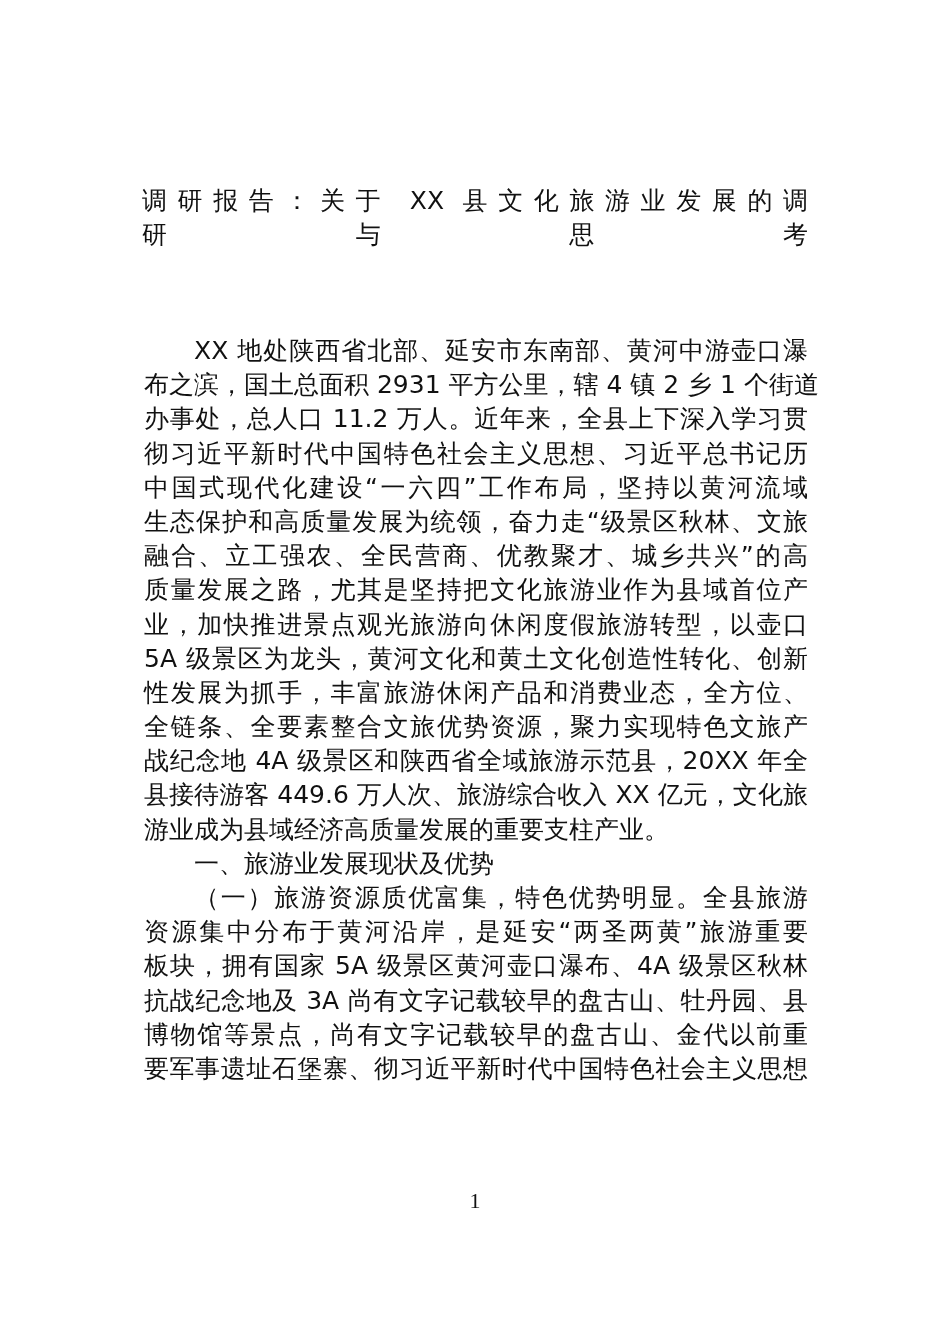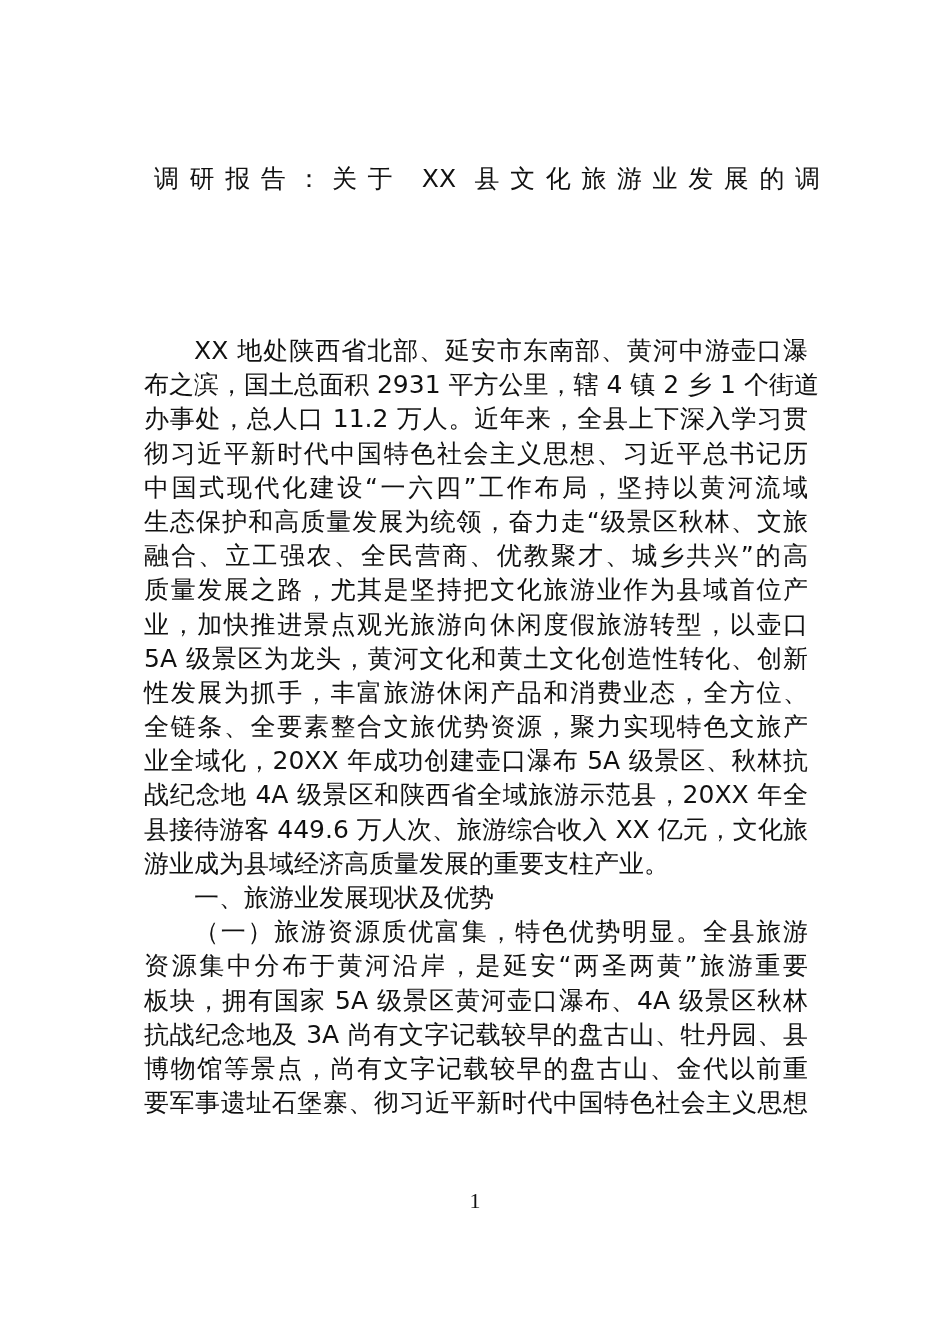"调研报告：关于 XX 县文化旅游业发展的调" .title { margin-left: 12px -> none; top: 162px -> 184px }
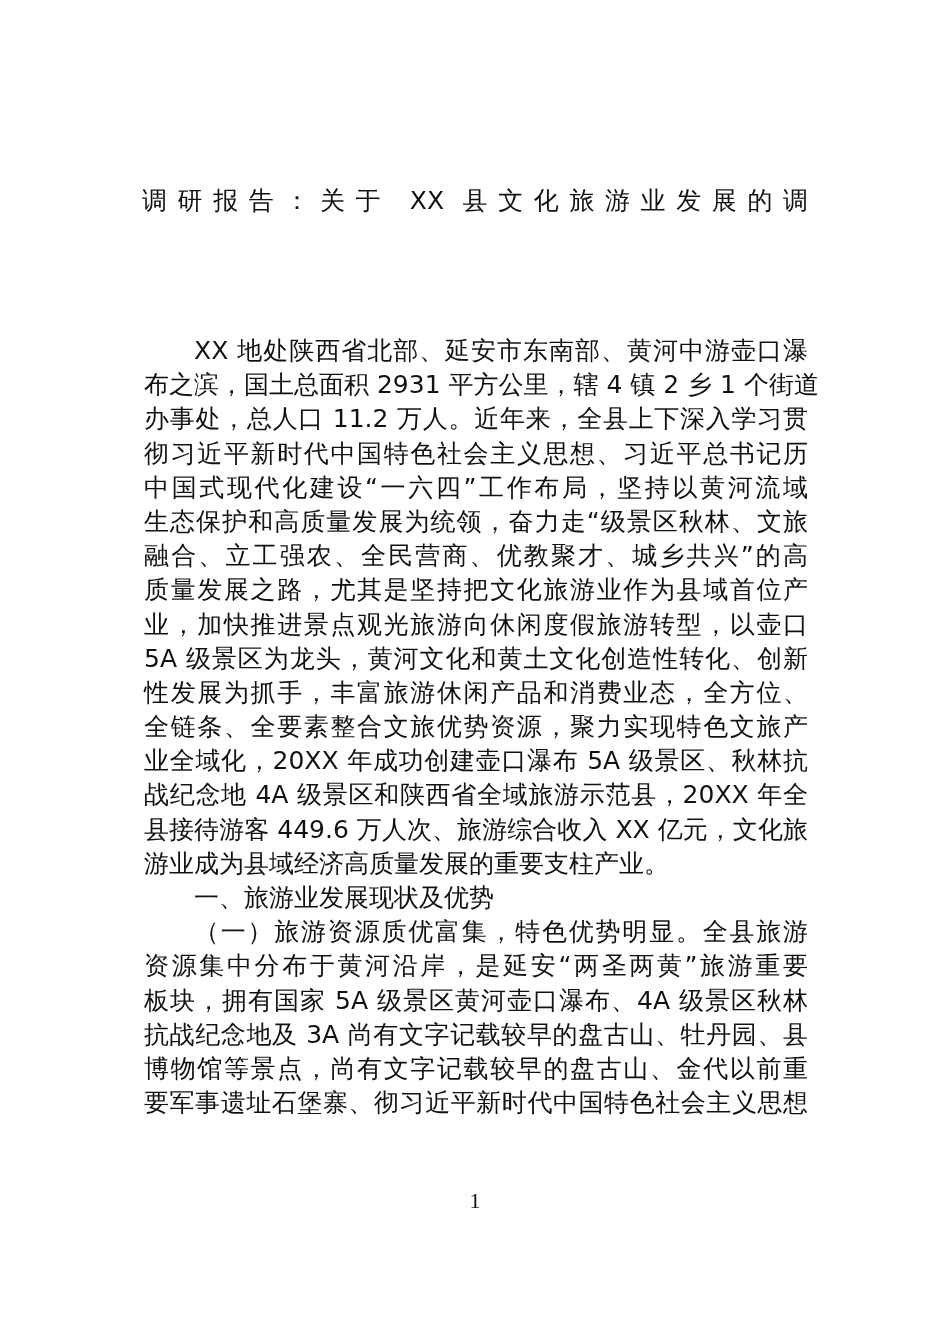"研与思考" span.line { html: none -> <span>研与思考</span> }
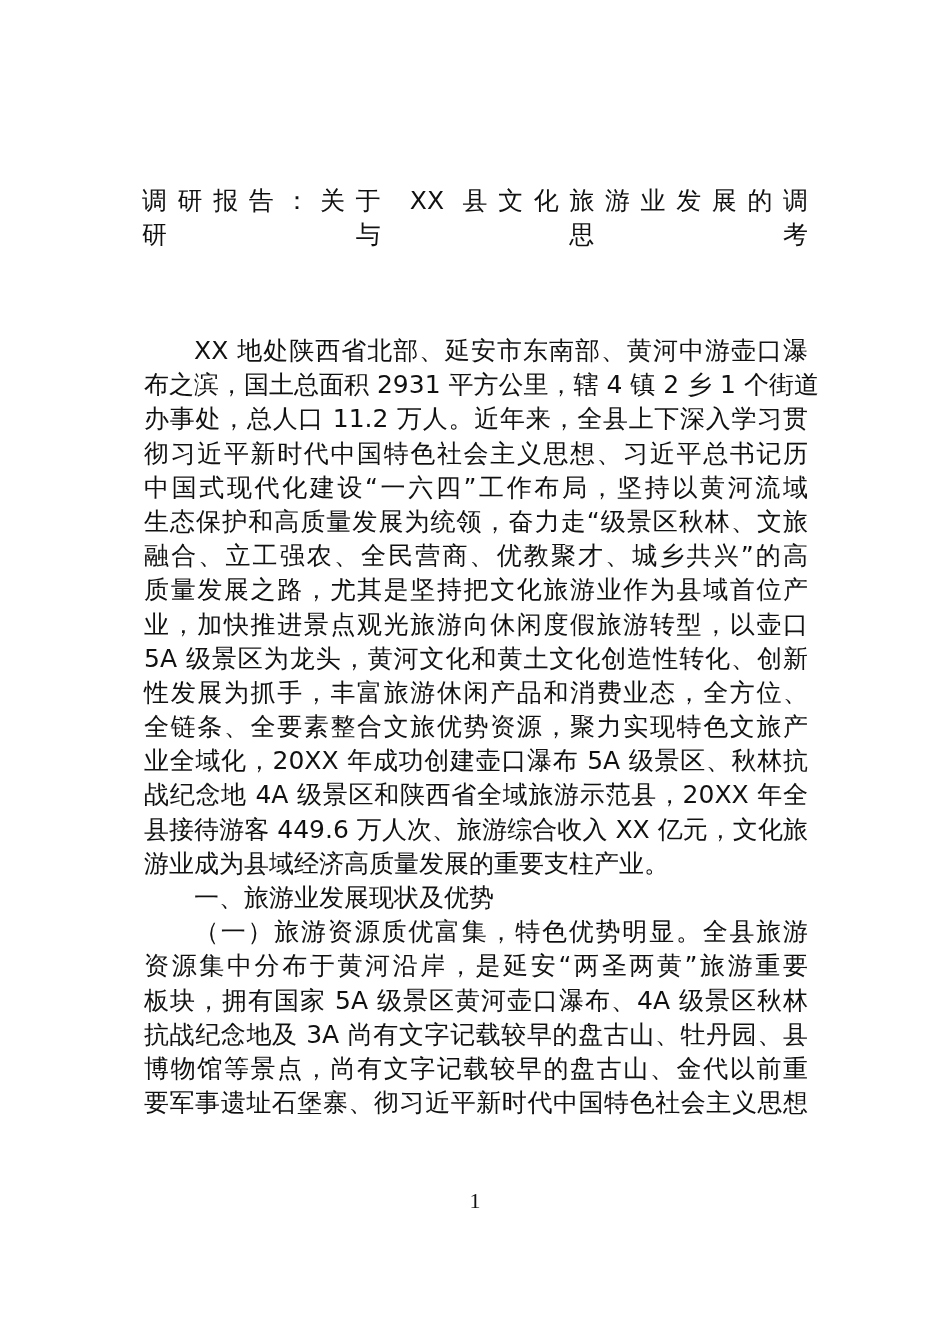"业全域化，20XX 年成功创建壶口瀑布 5A 级景区、秋林抗" span.line { html: <span>业全域化，20XX 年成功创建壶口瀑布 5A 级景区、秋林抗</span> -> none }
